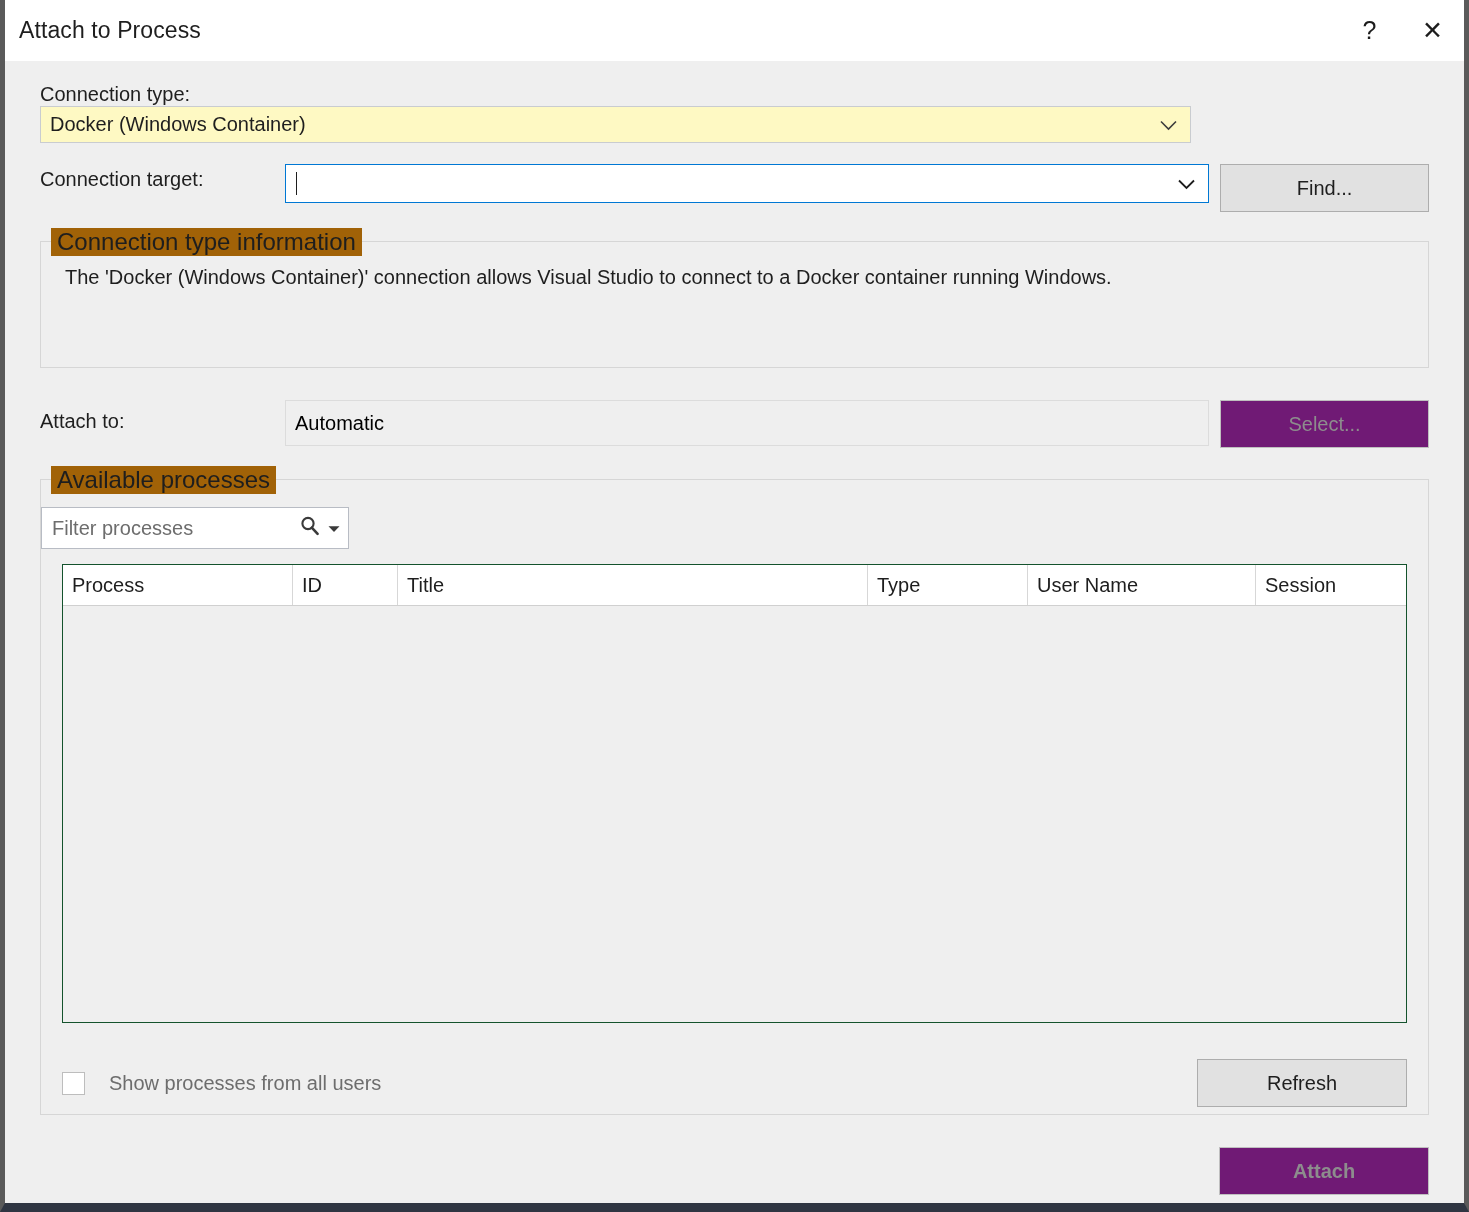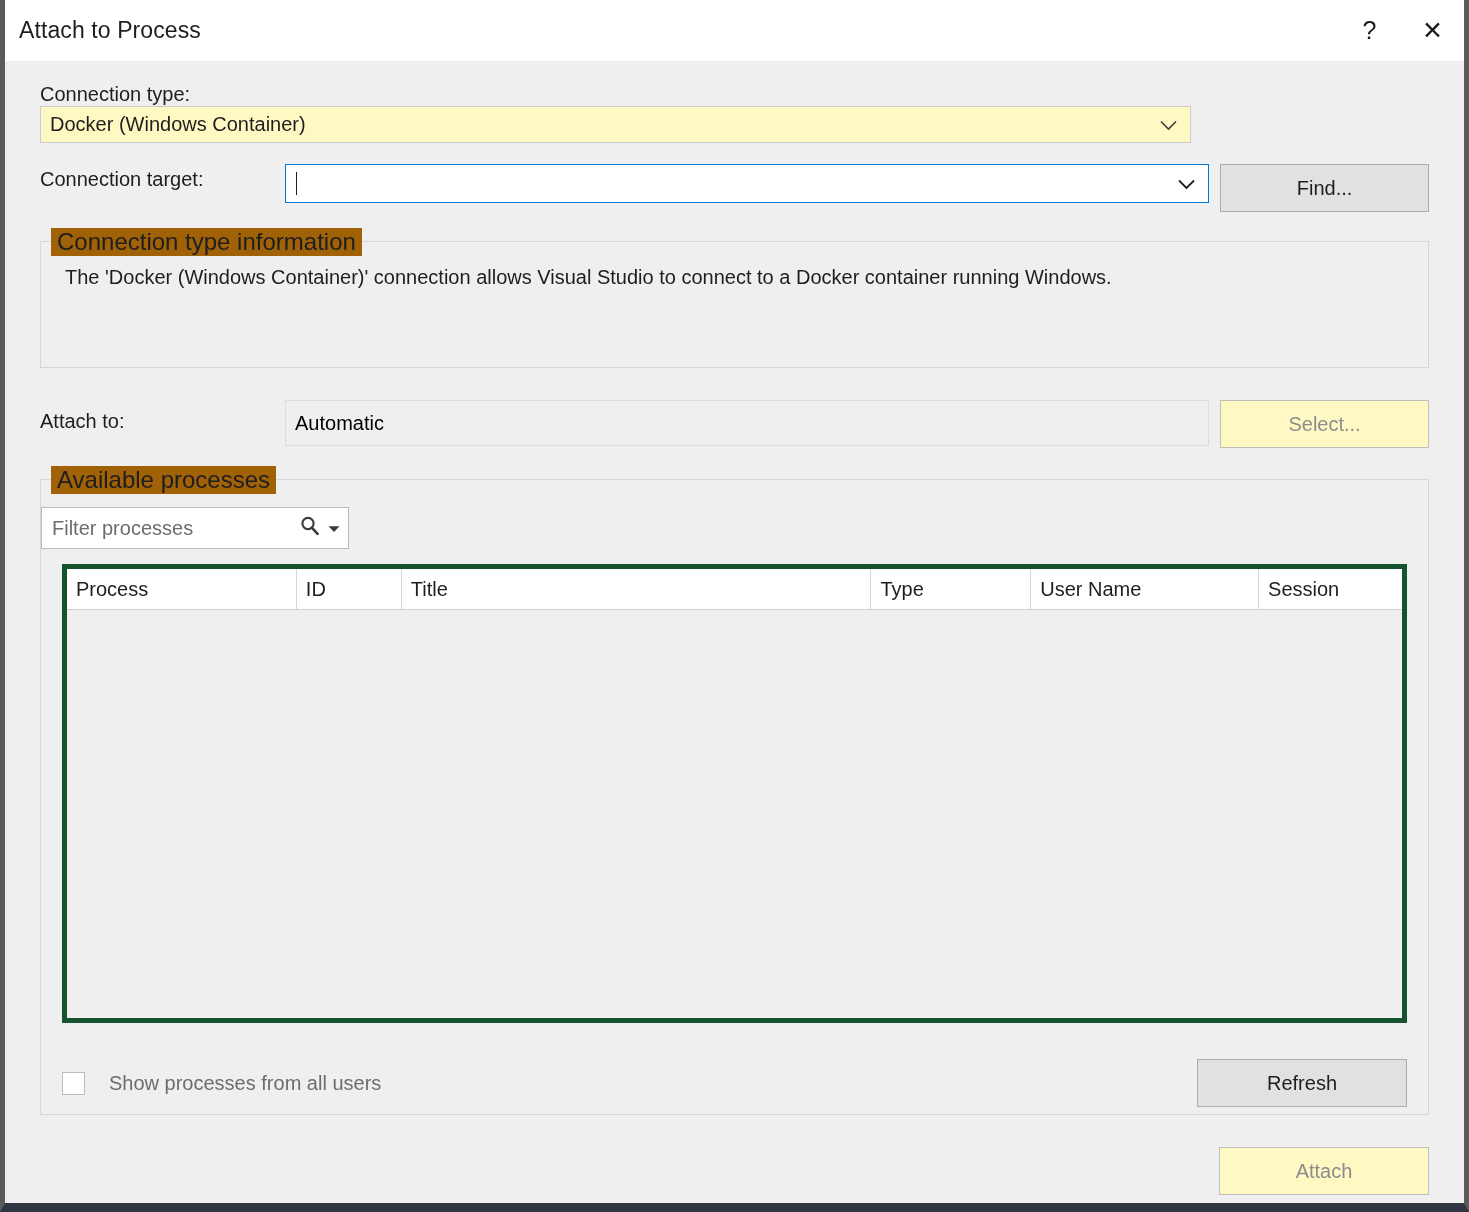"Select..." .btn.disabled { background: #fef9c3 -> #701a75 }
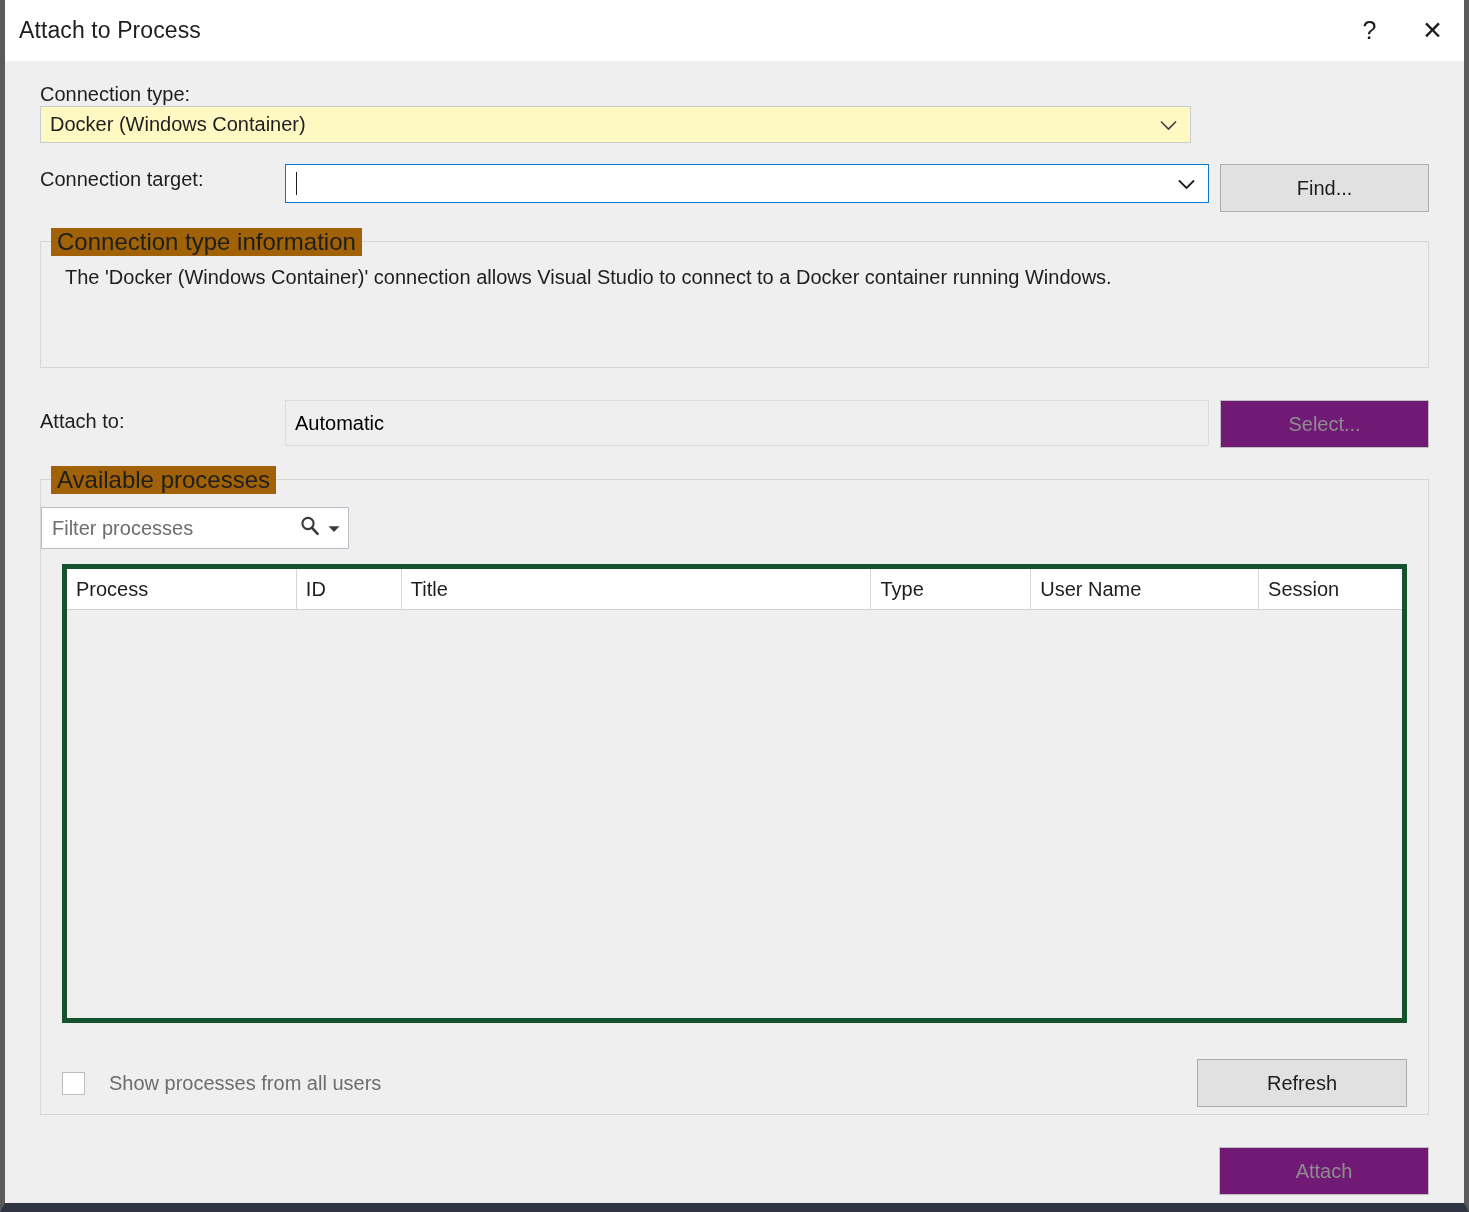"Process" .listview { border: 5px solid #14532d -> 1px solid #14532d }
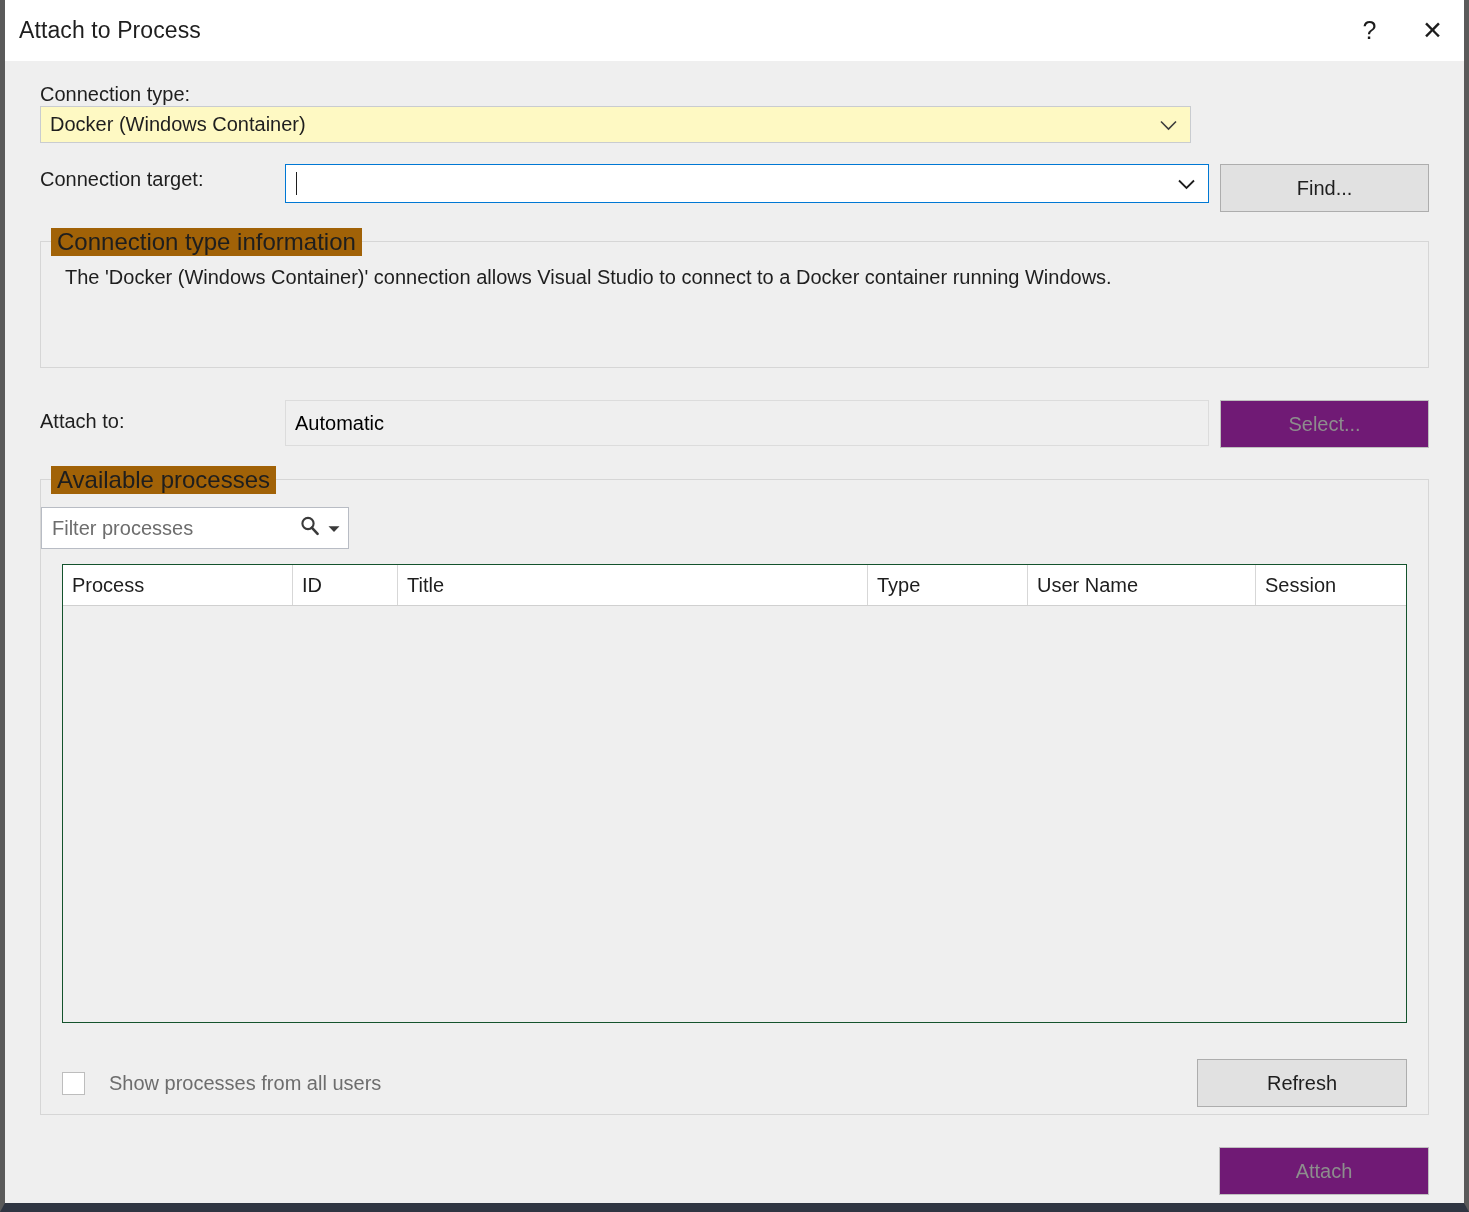"Attach" div { font-weight: none -> bold }
